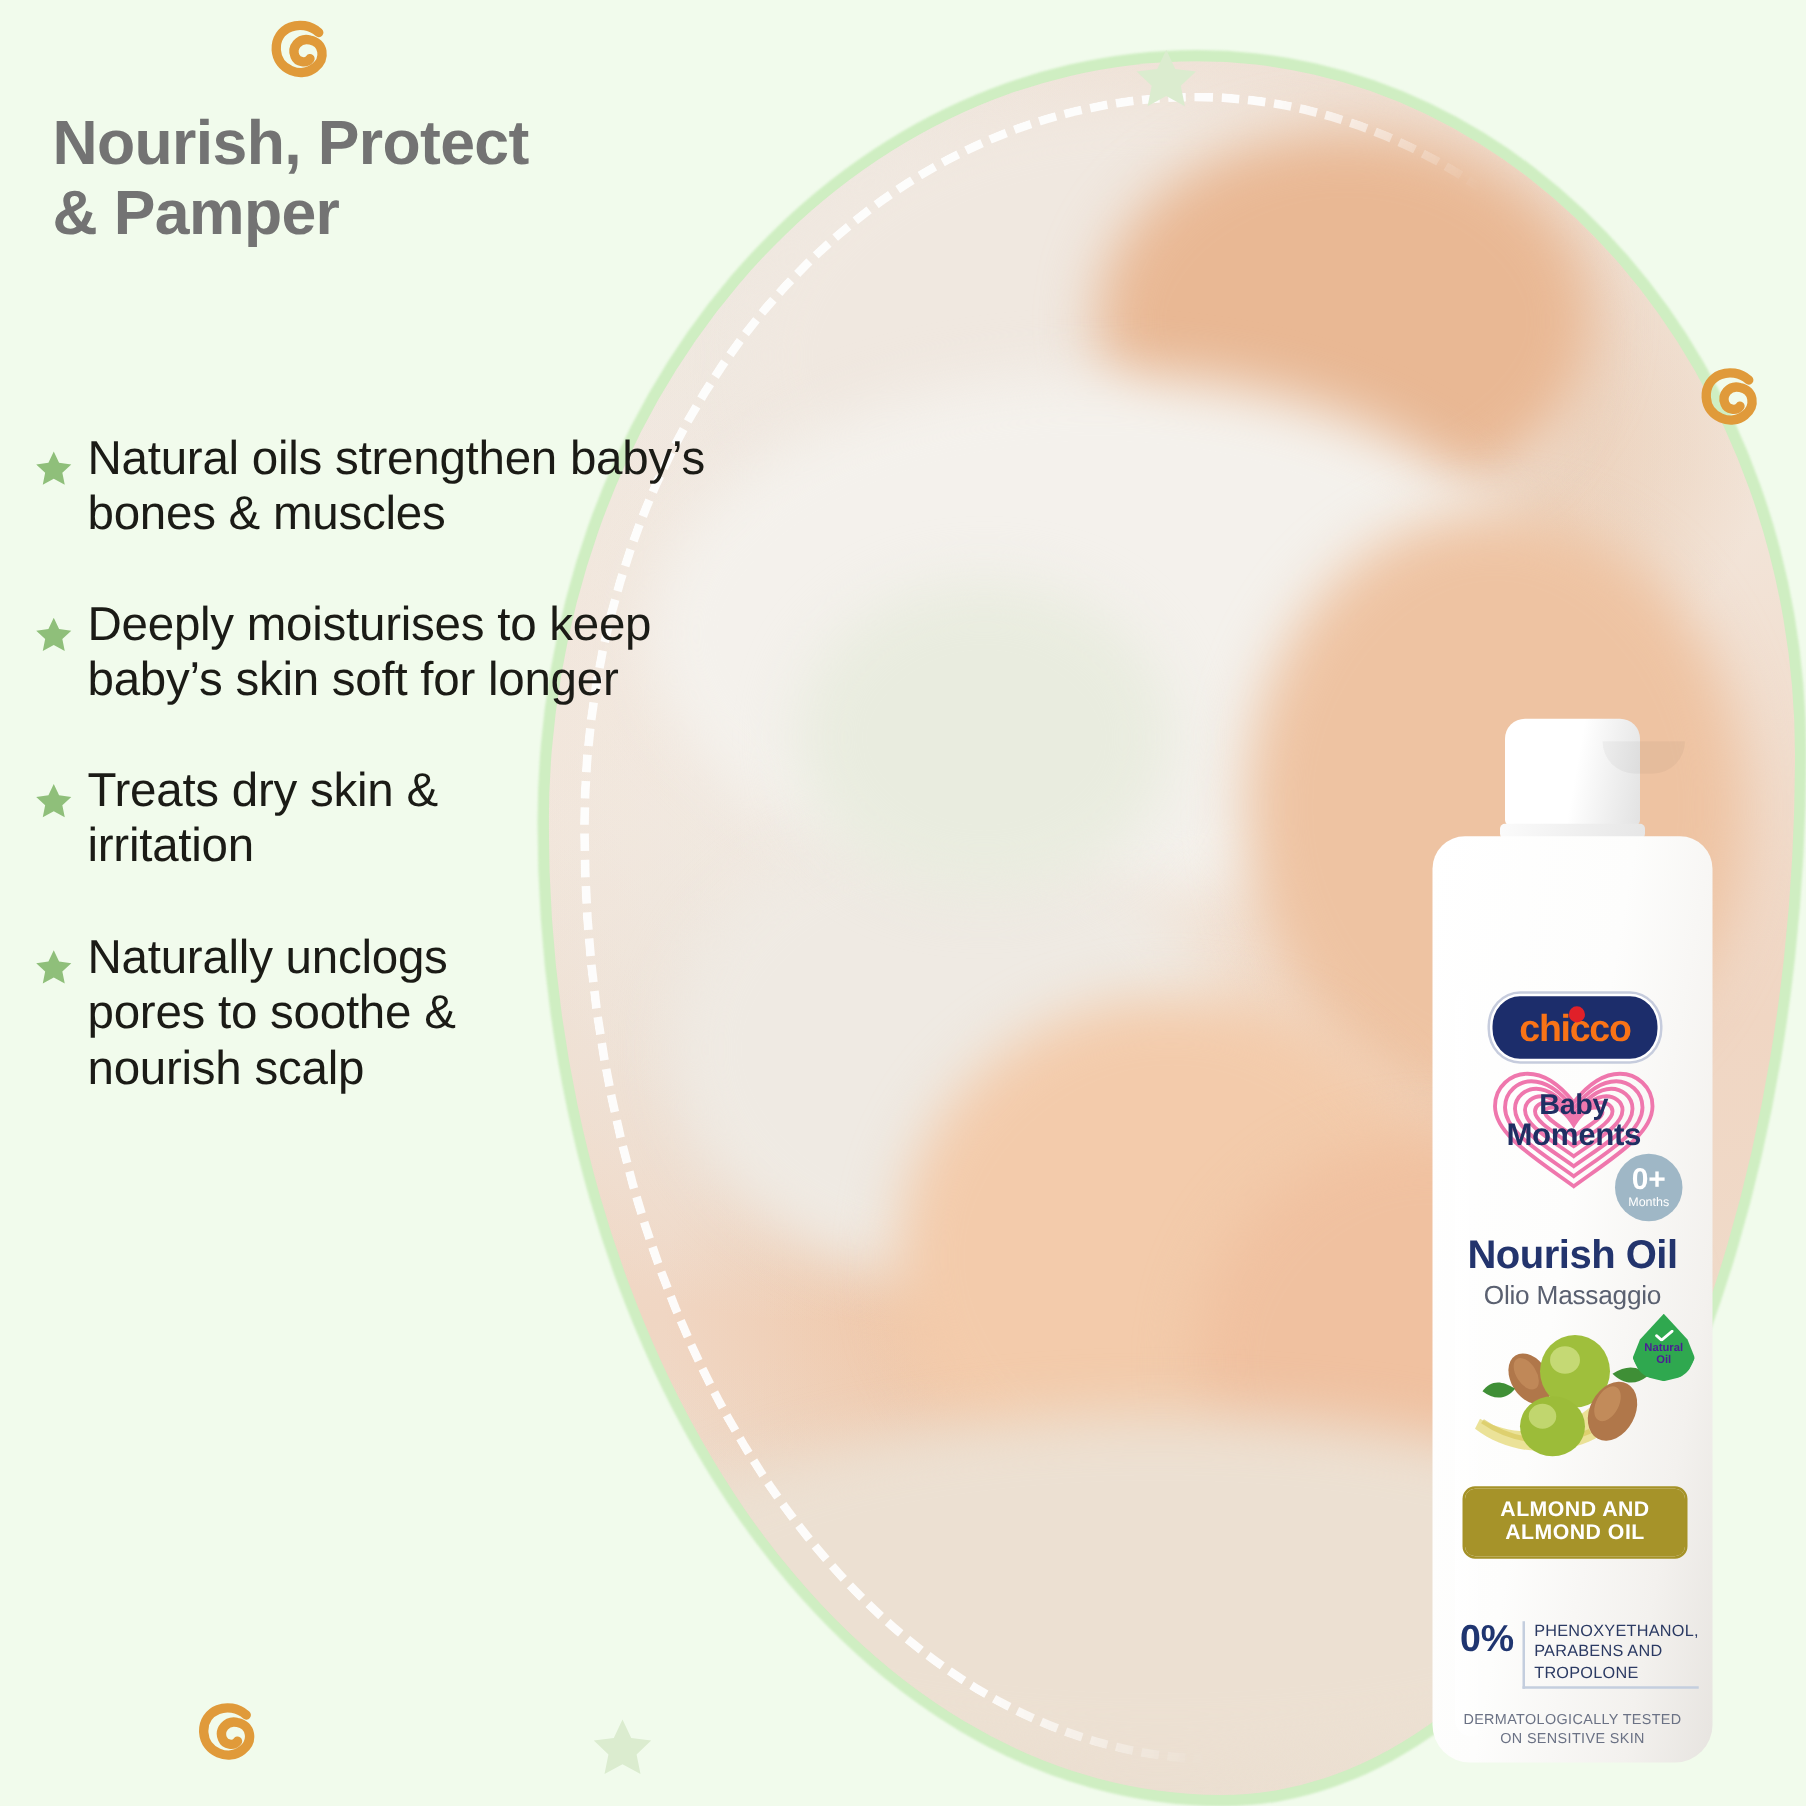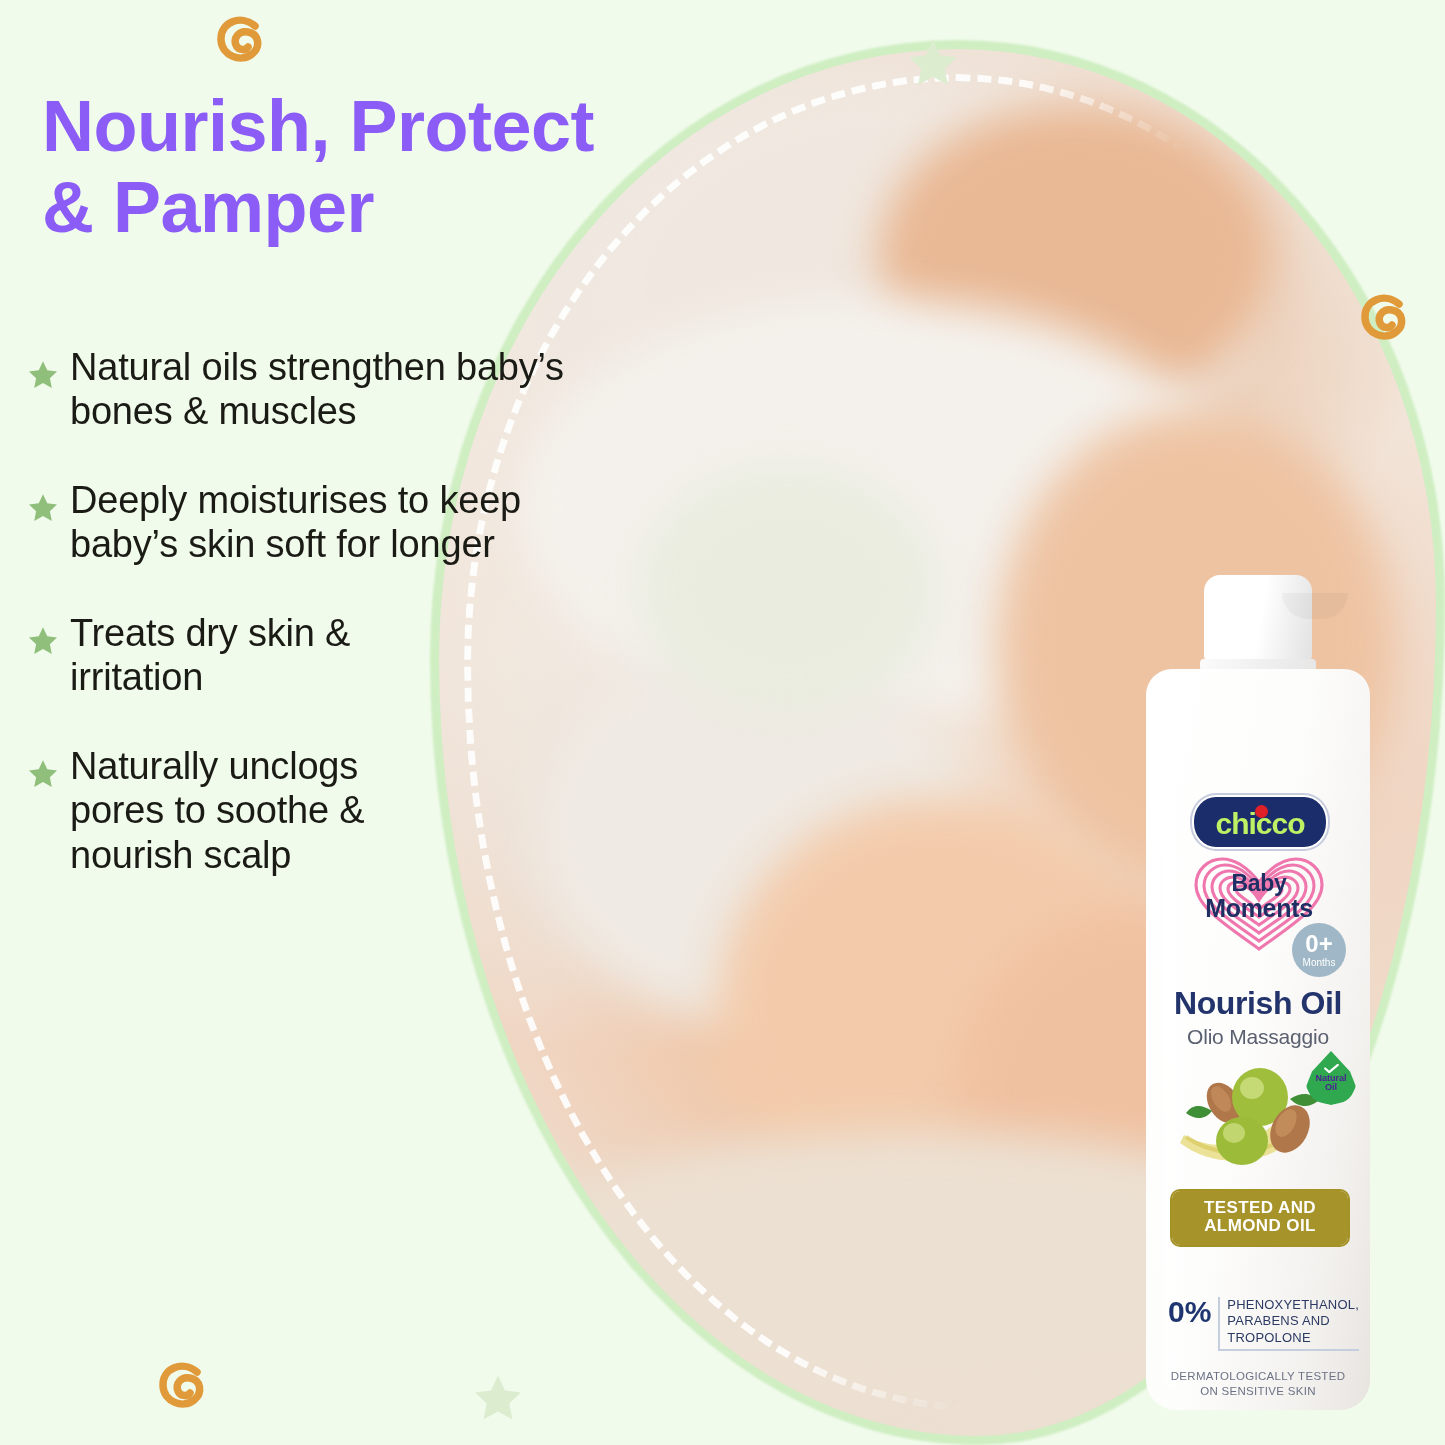"Nourish, Protect" .headline { color: #8b5cf6 -> #737373; font-size: 72px -> 50px }
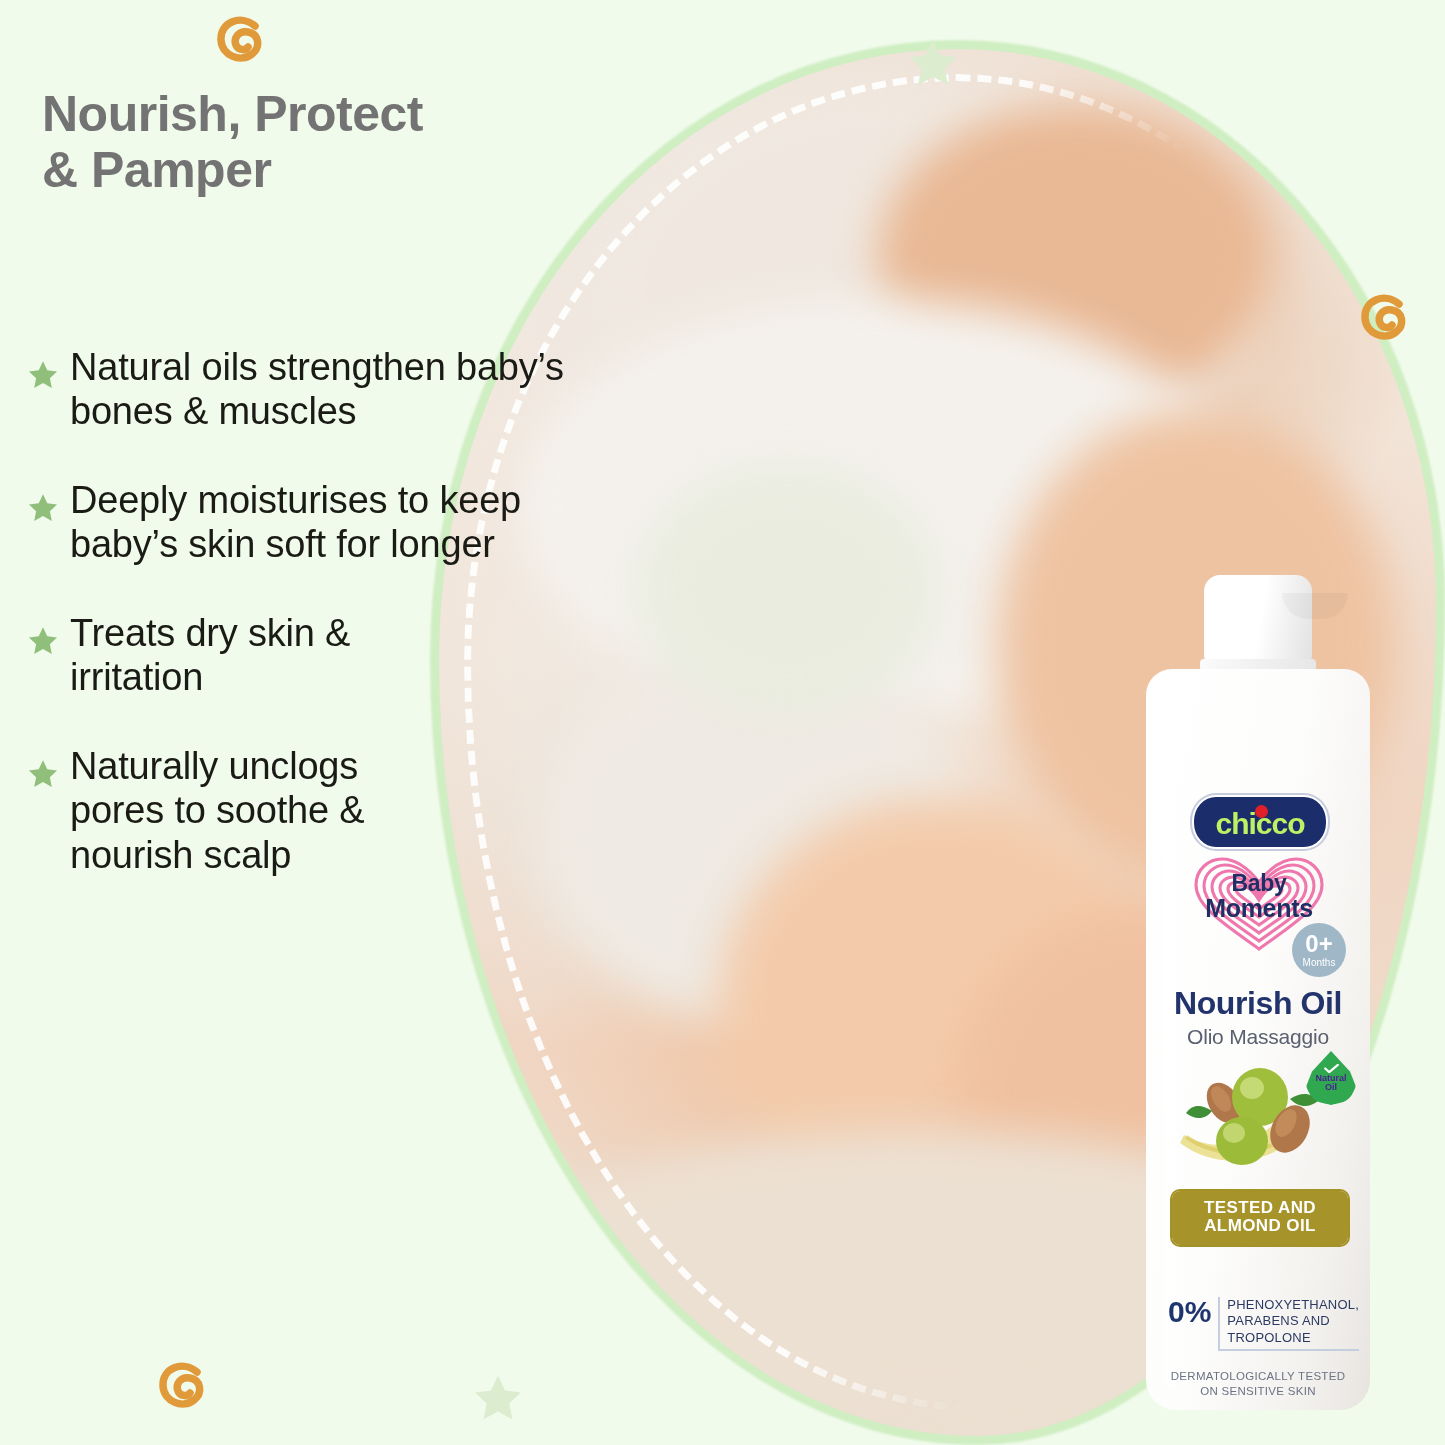"chicco" .logo-txt { color: #bef264 -> #f97316 }
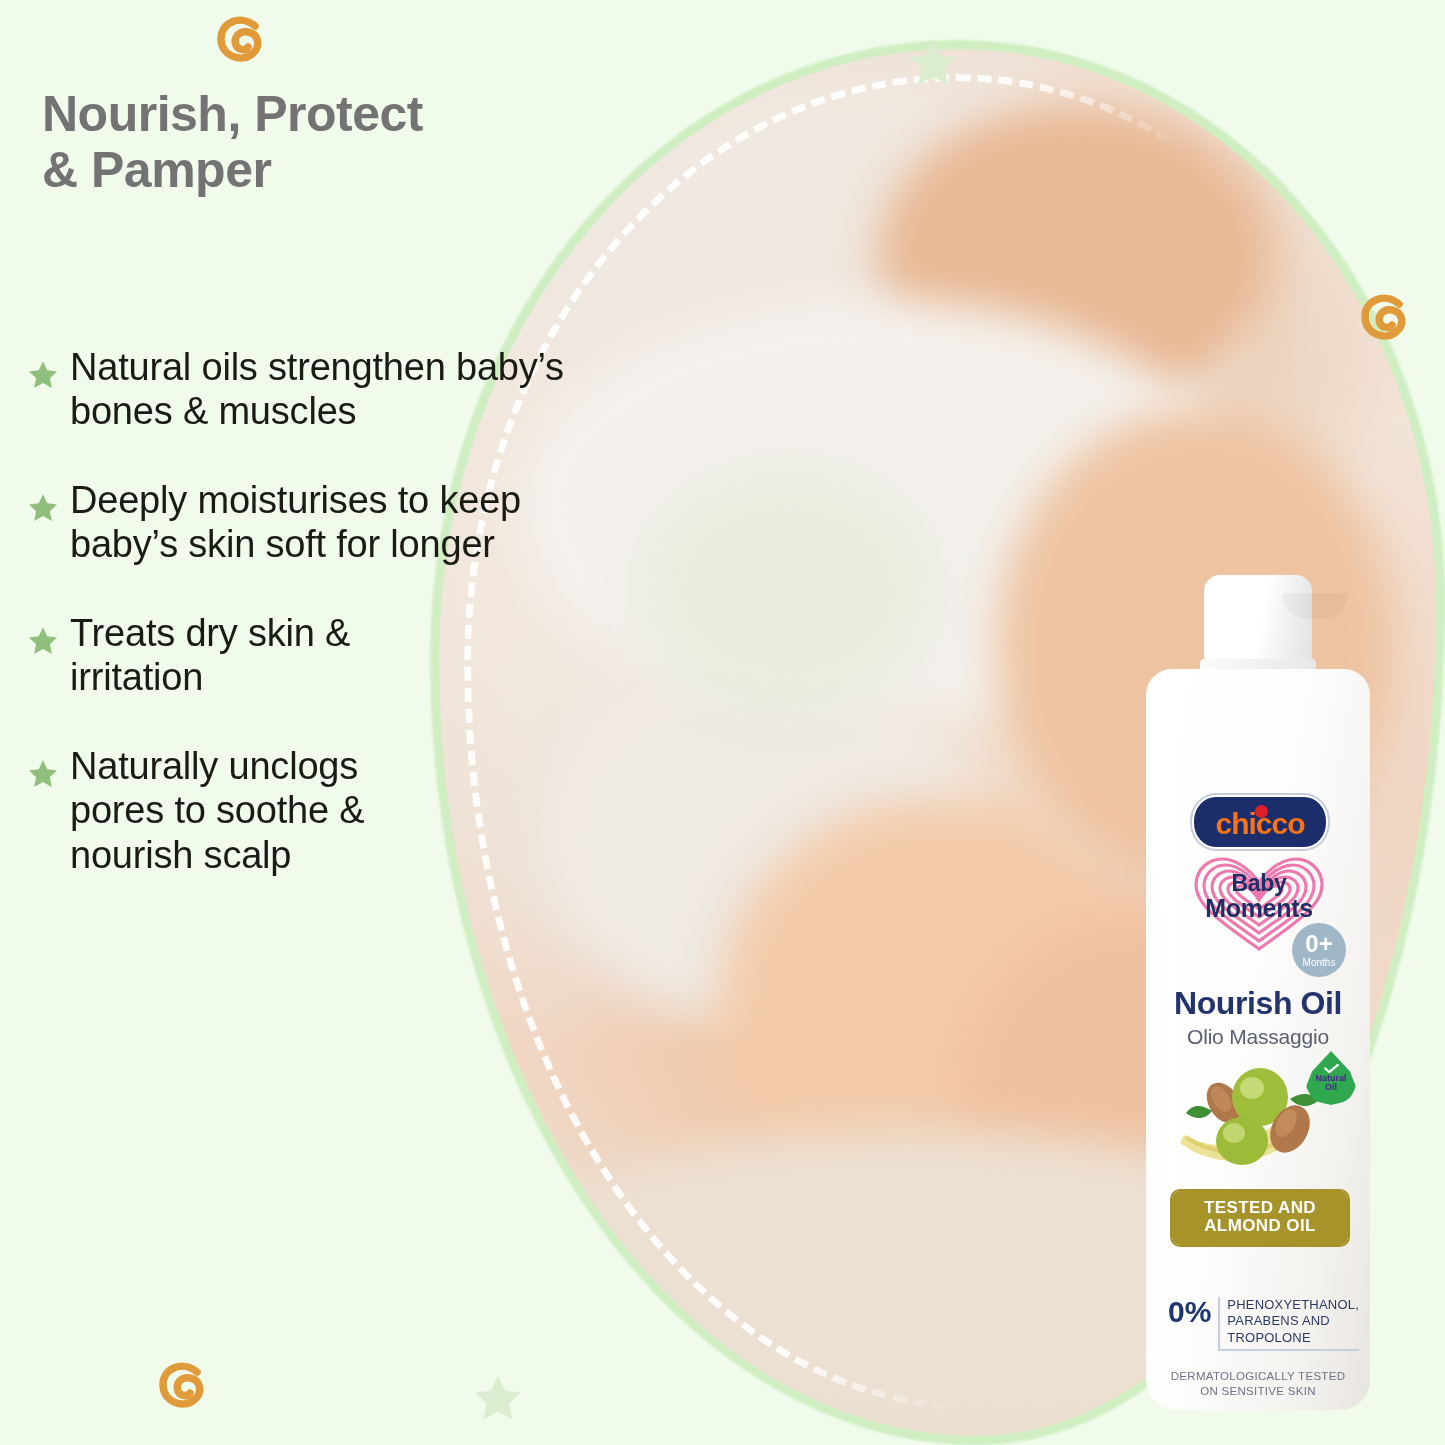"TESTED AND" div { text: TESTED -> ALMOND }
